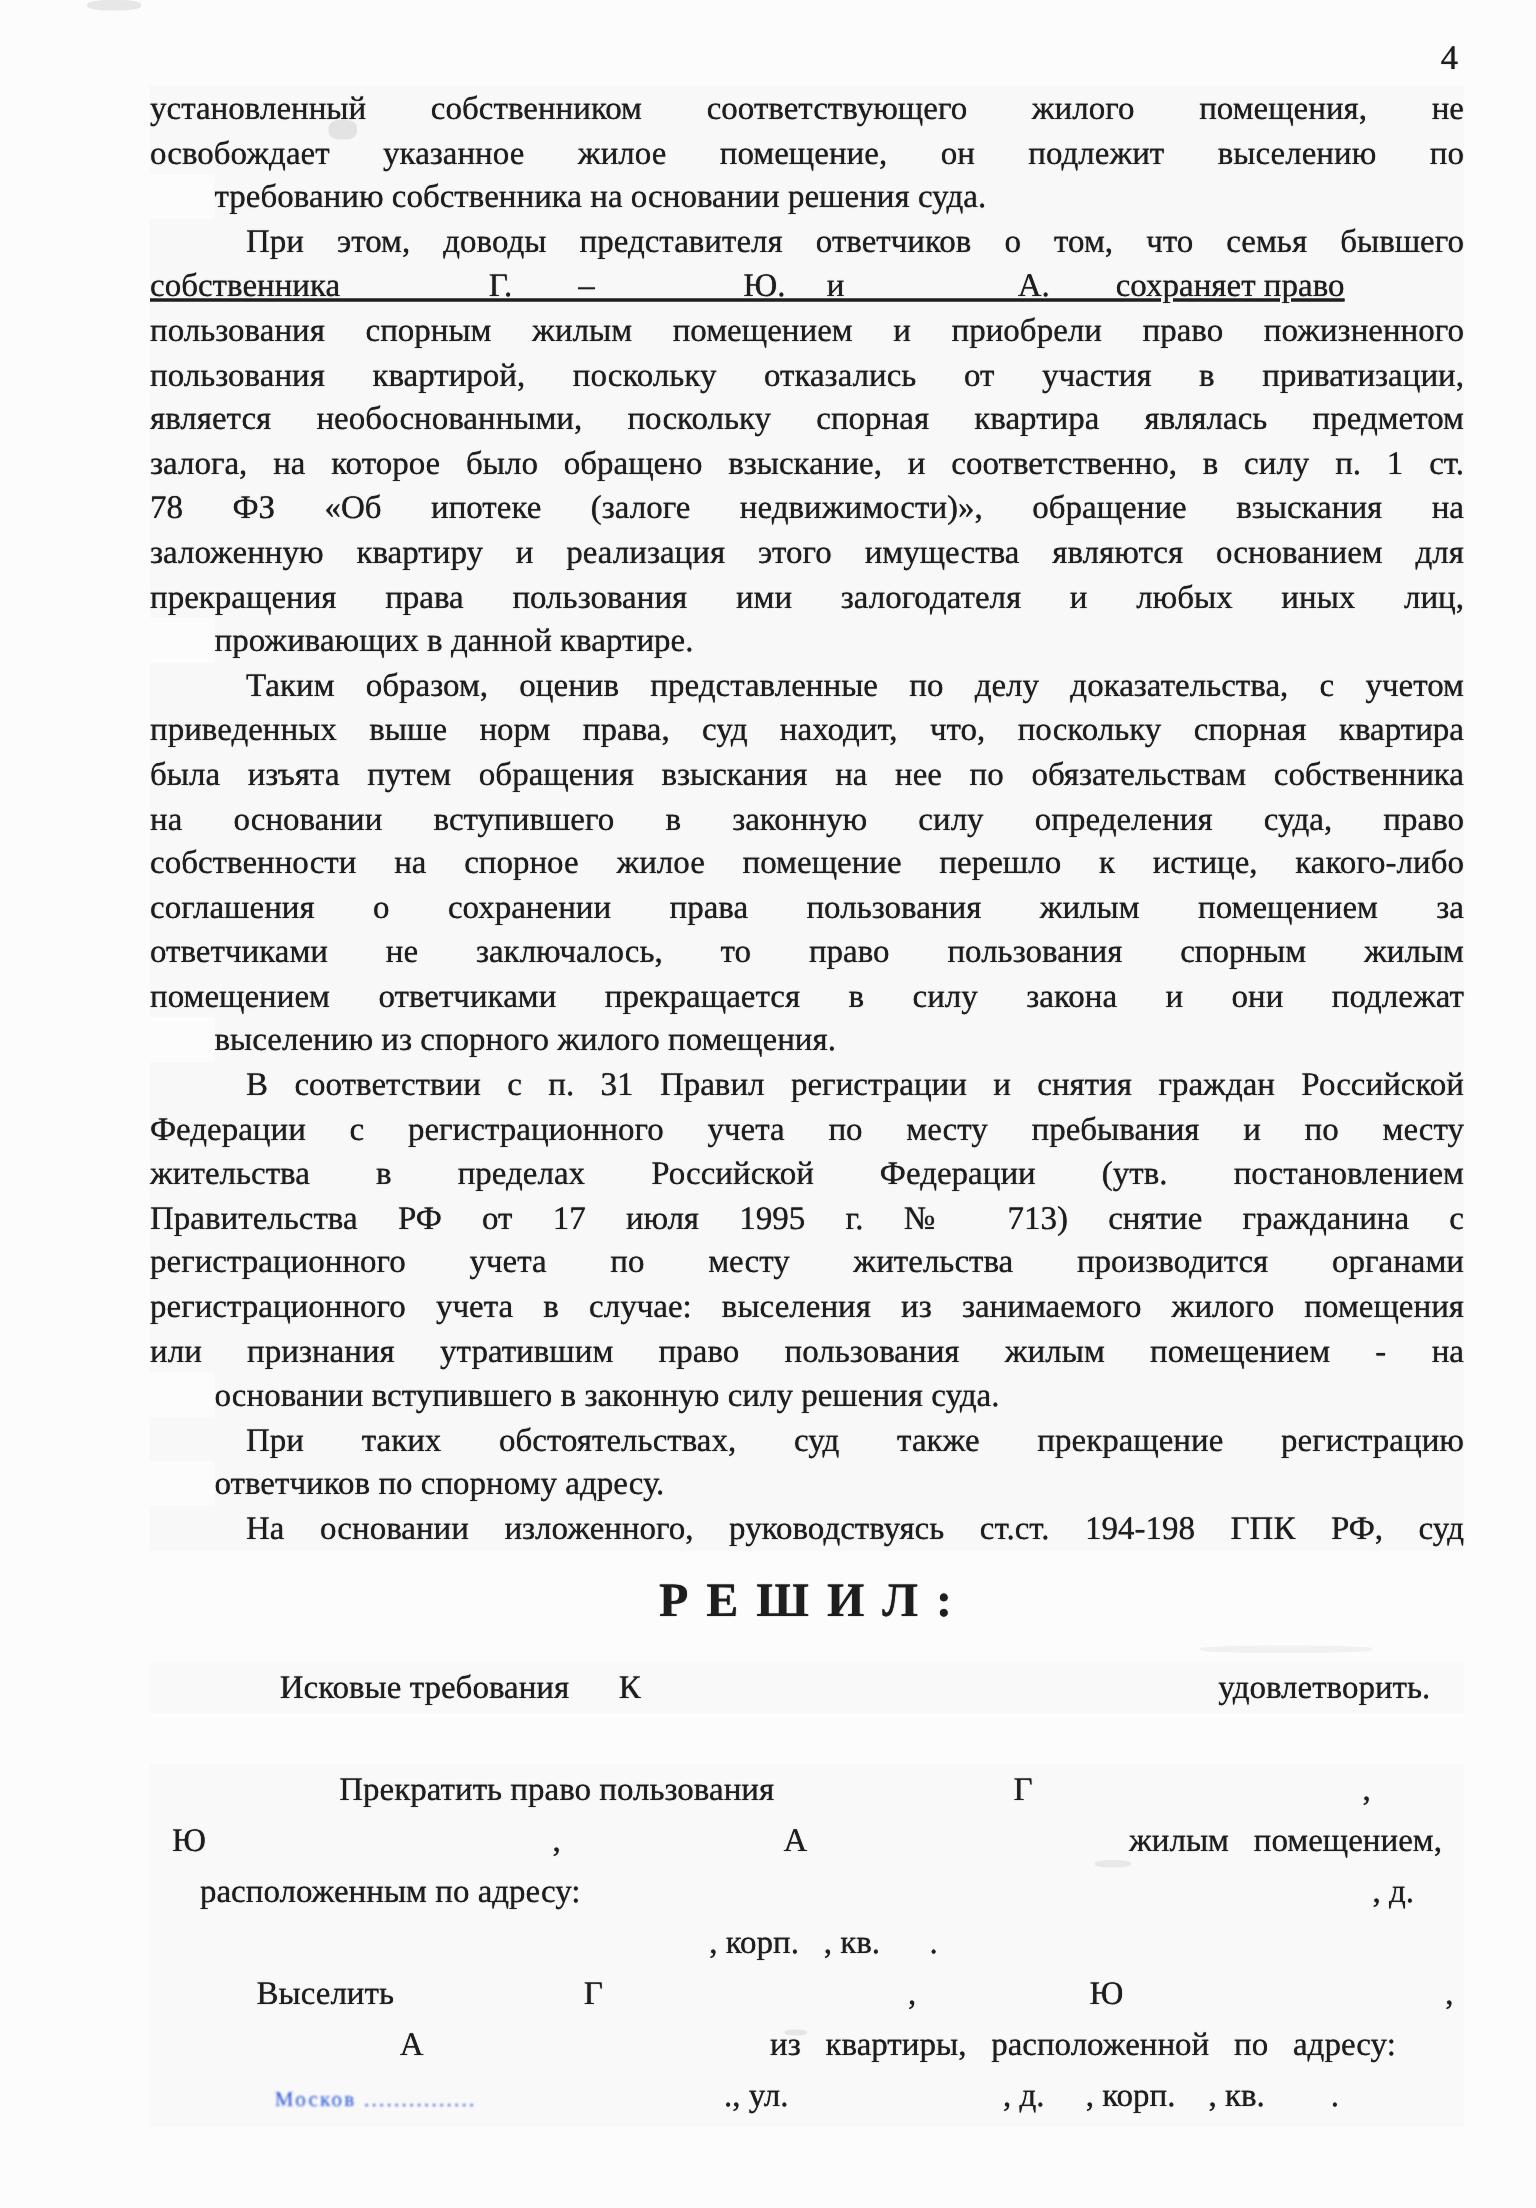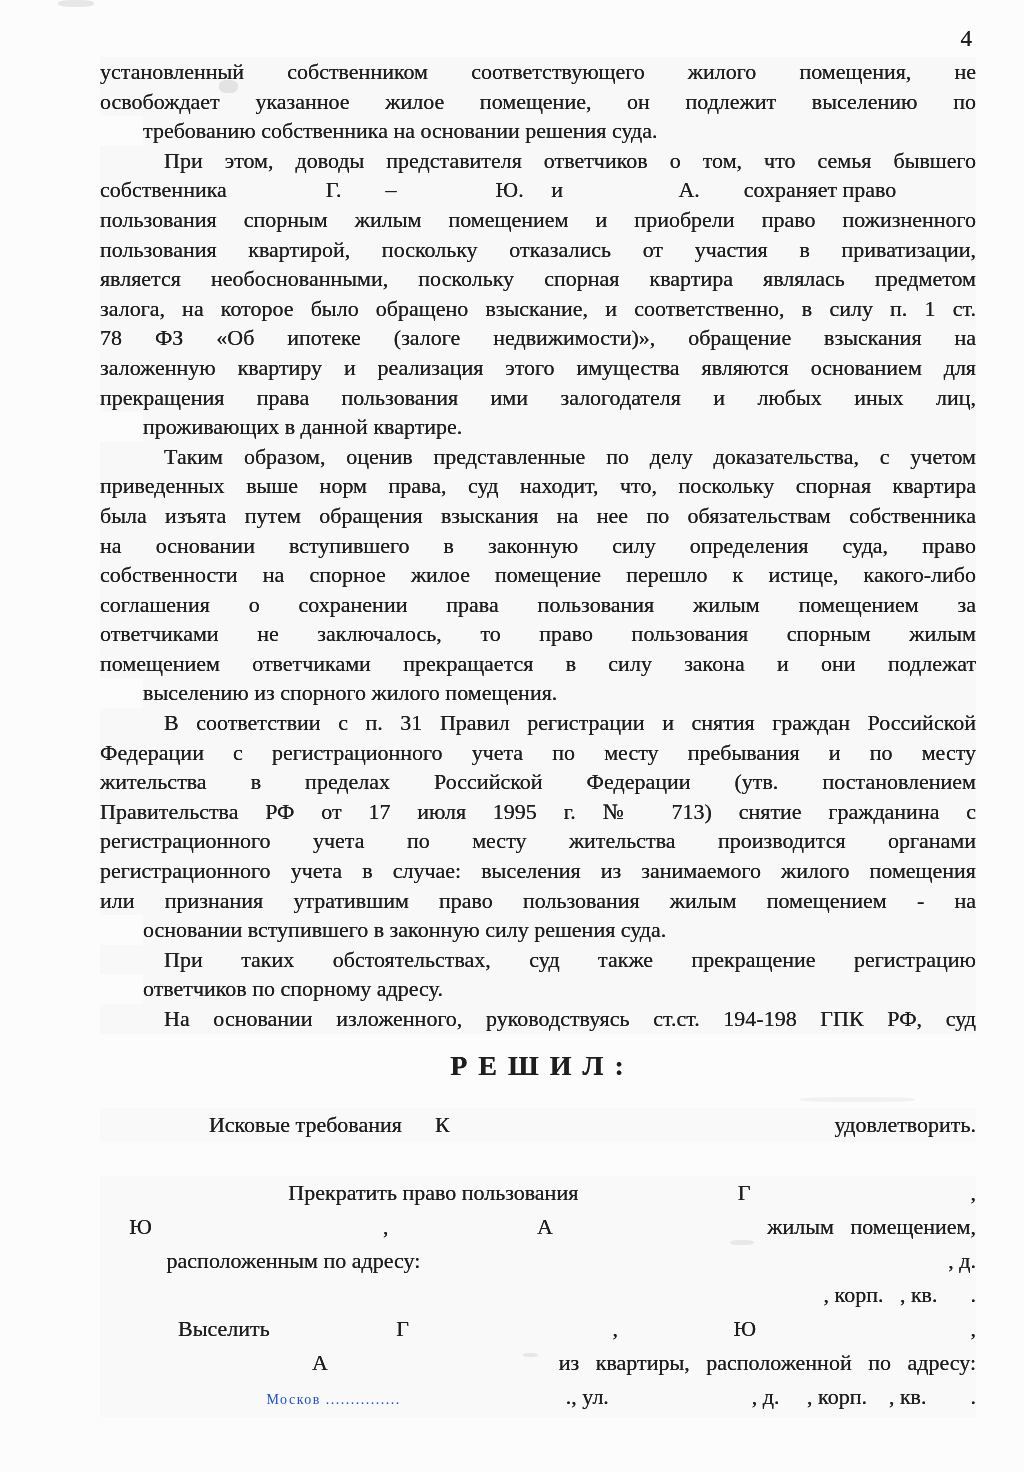"собственника Г. – Ю. и" .gap { text-decoration: none -> underline }
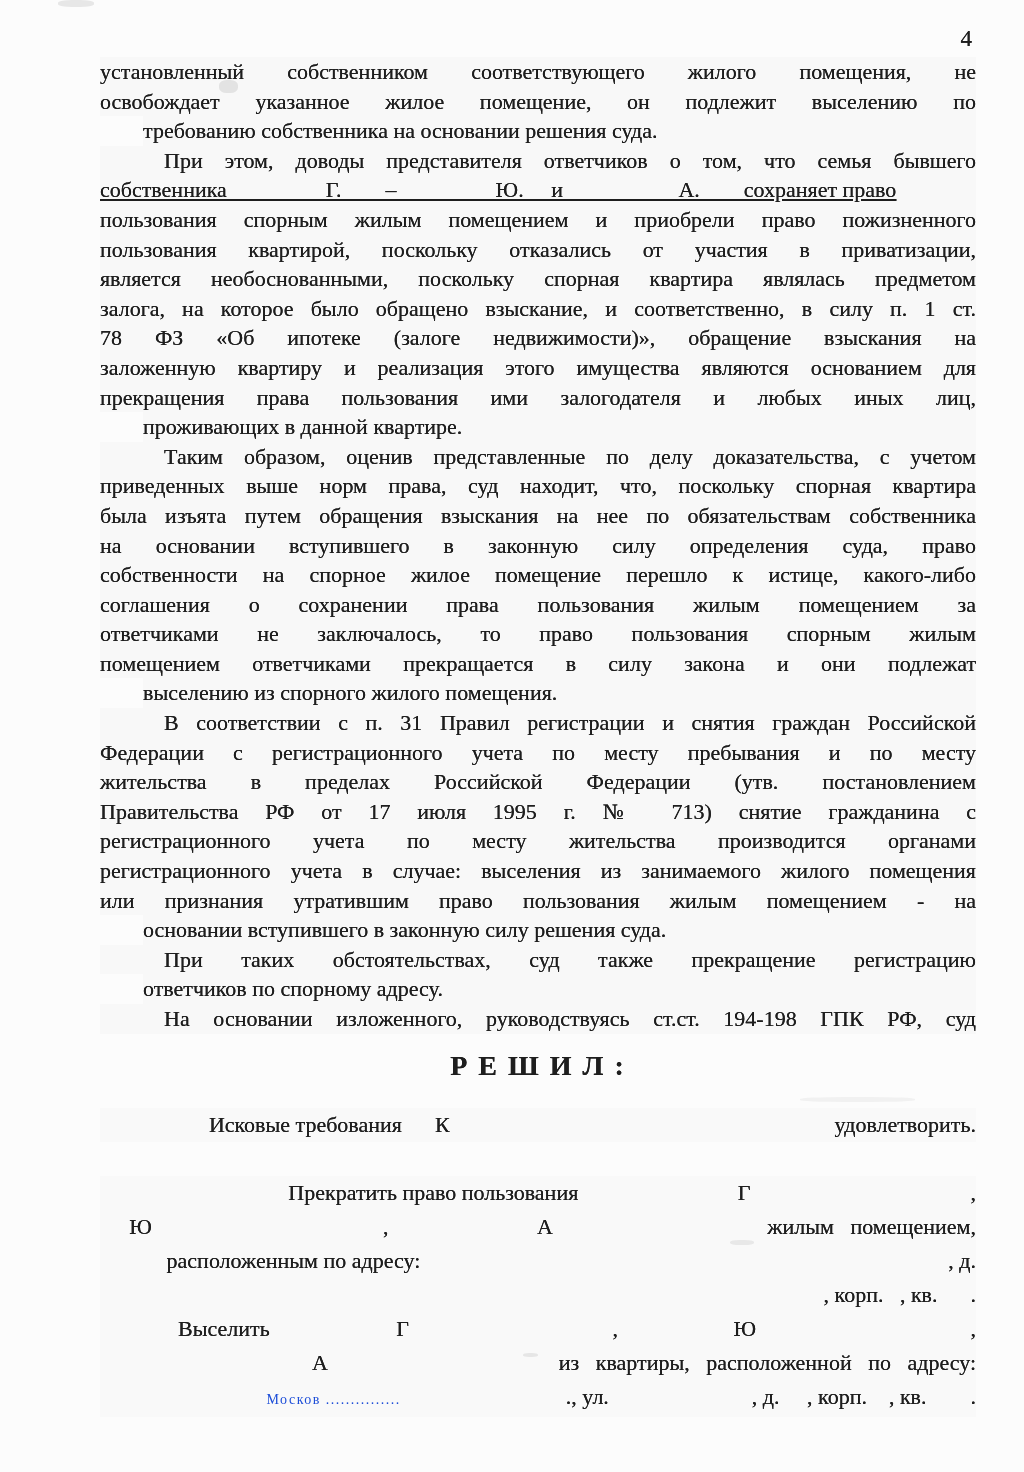"Р Е Ш И Л" .heading { font-size: 28px -> 32px }
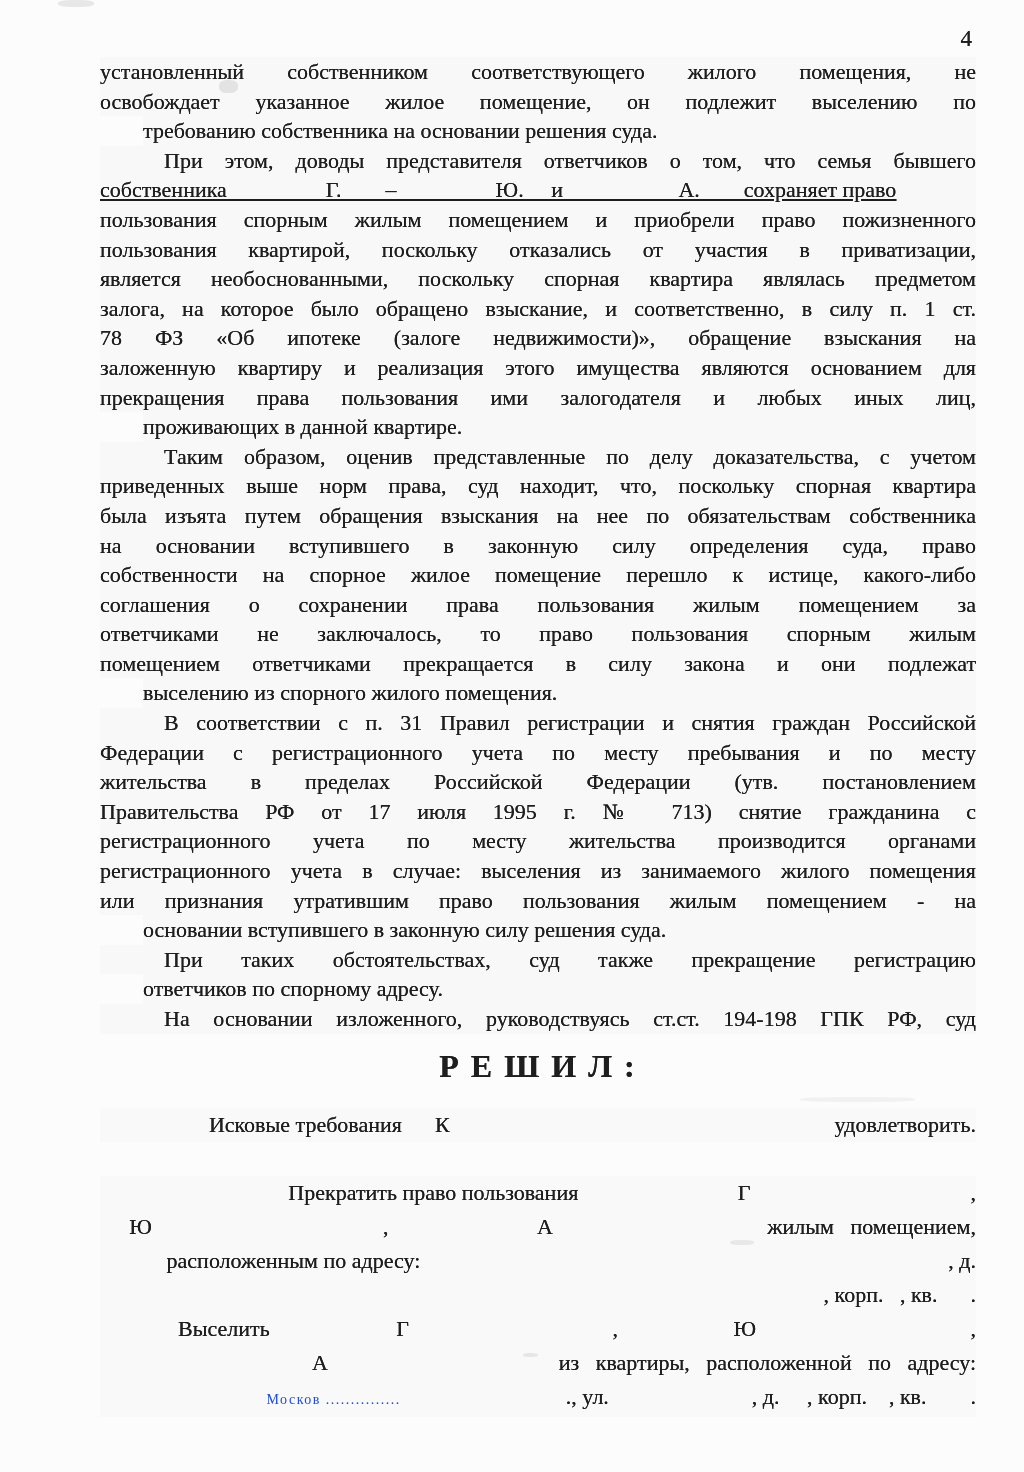"Исковые требования К удовлетворить." .op { text-align: right -> center }
